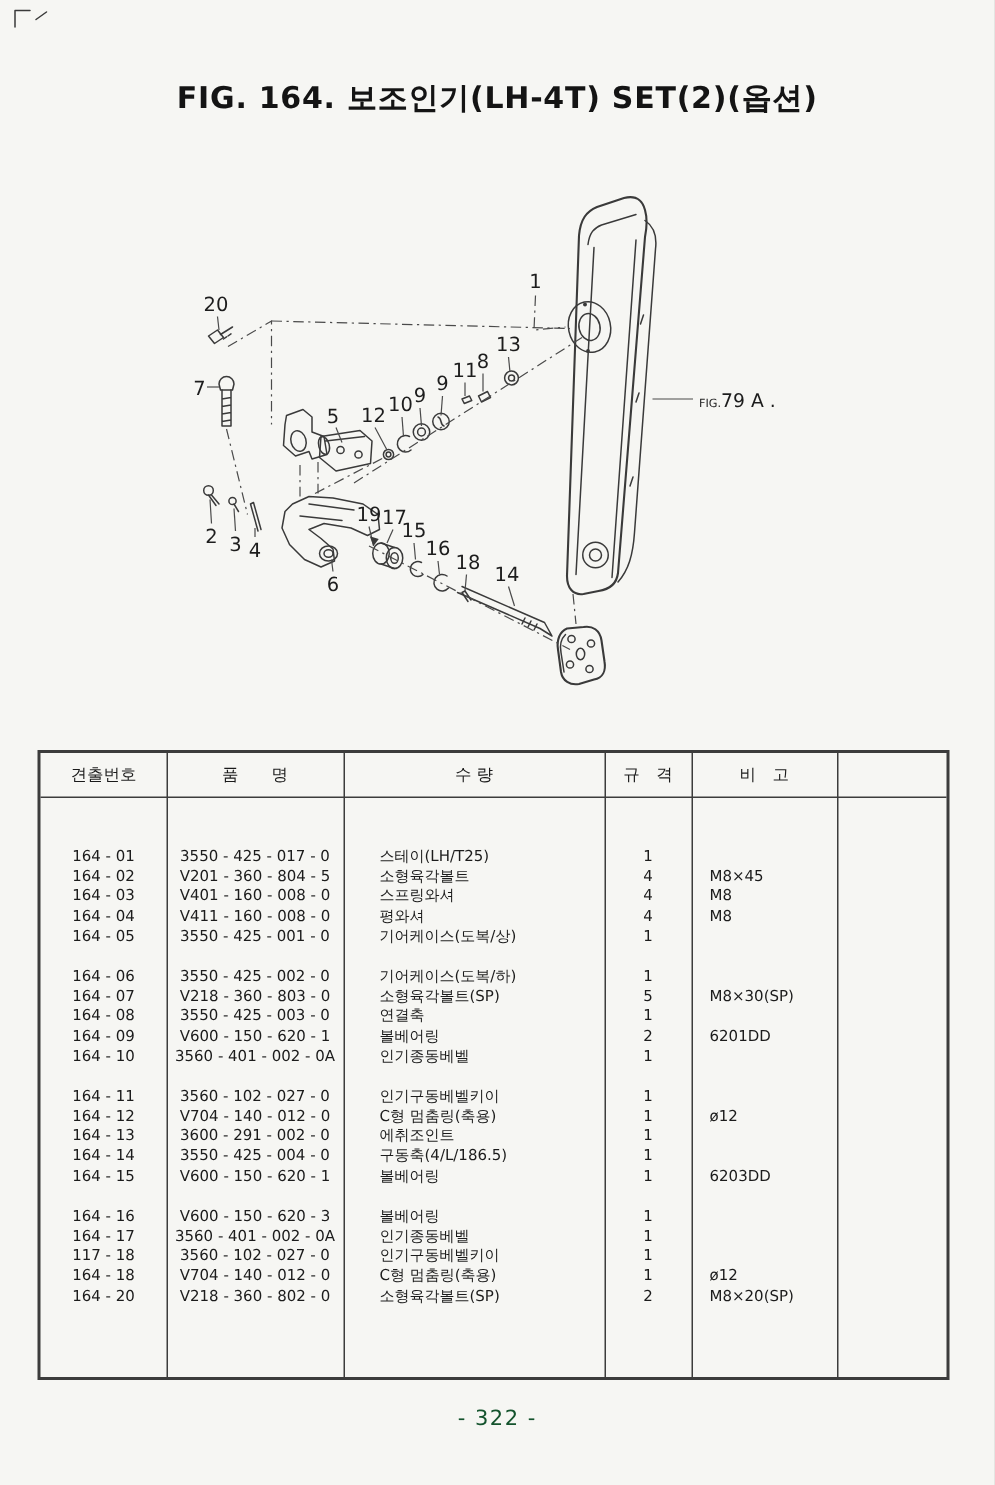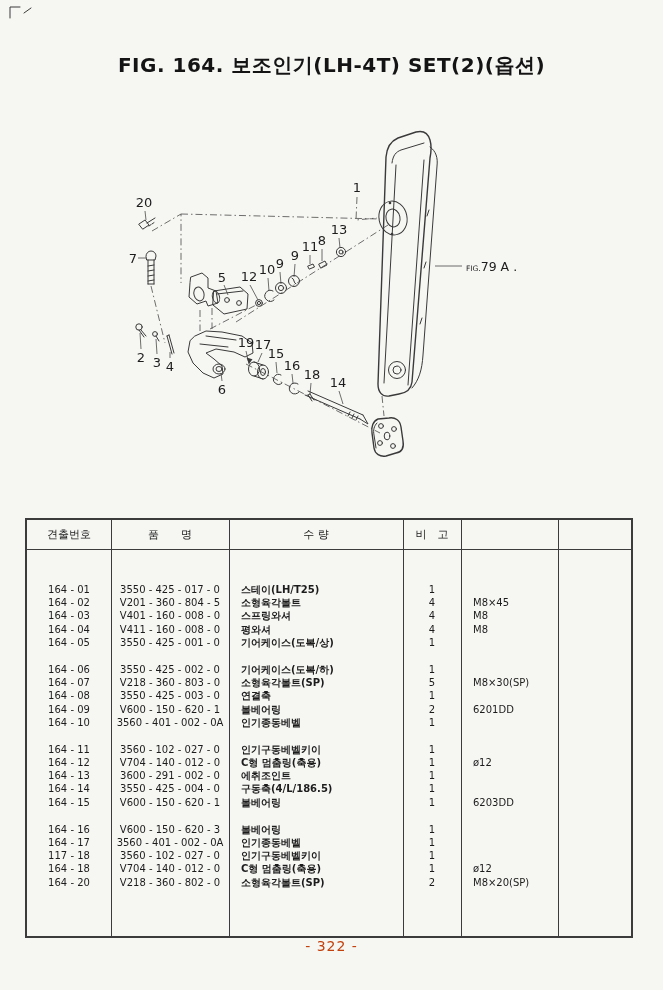"견출번호" .tbl { top: 518px -> 500px }
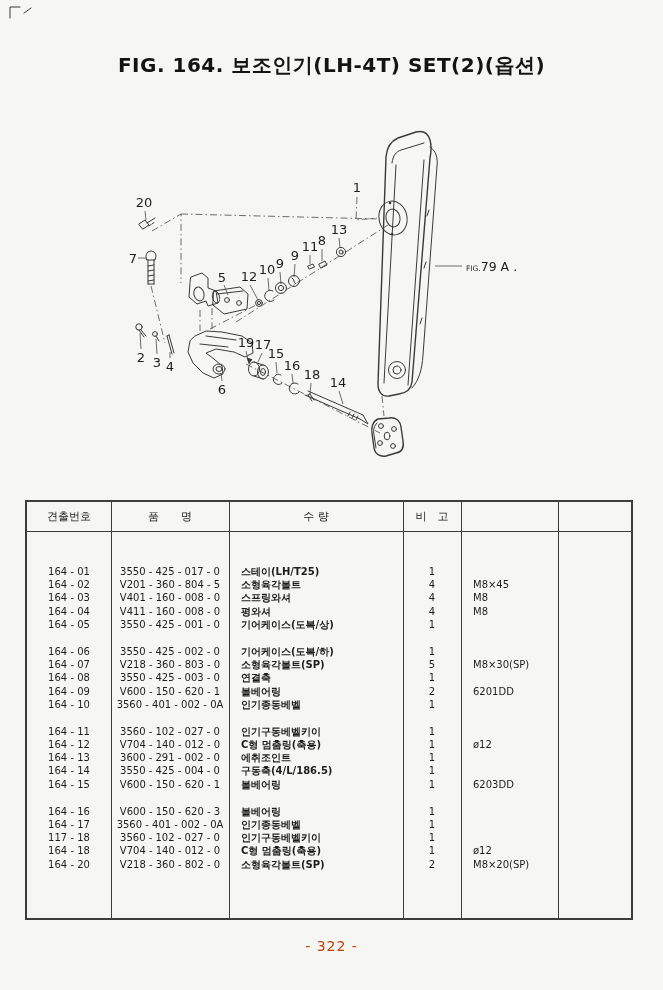"규 격" div.hd { html: none -> <div>규 격</div> }
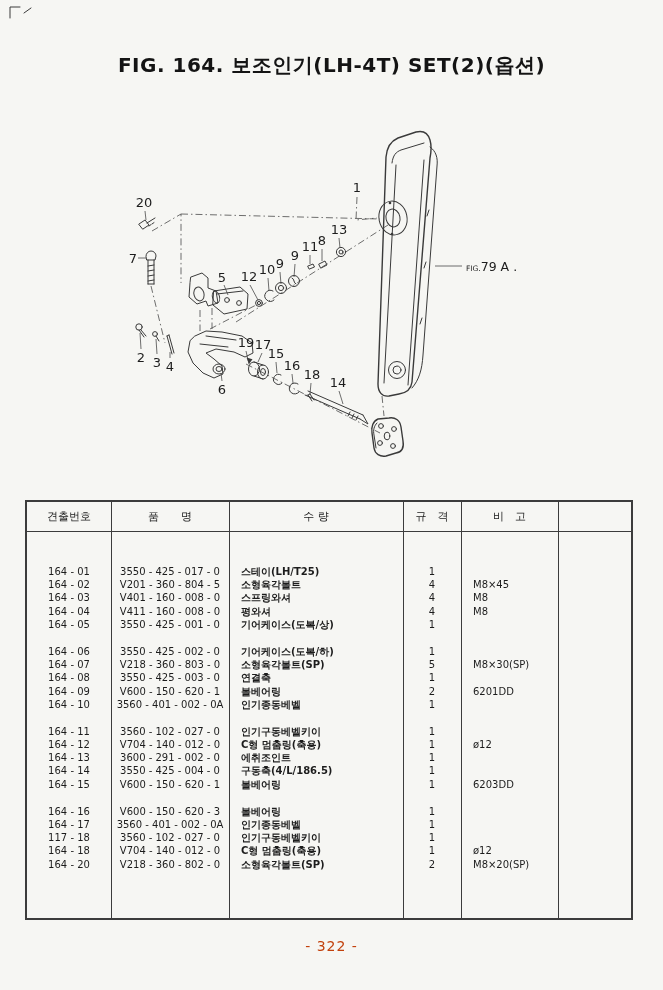"스테이(LH/T25)" .t-l { font-weight: bold -> none; padding-left: 12px -> 24px }
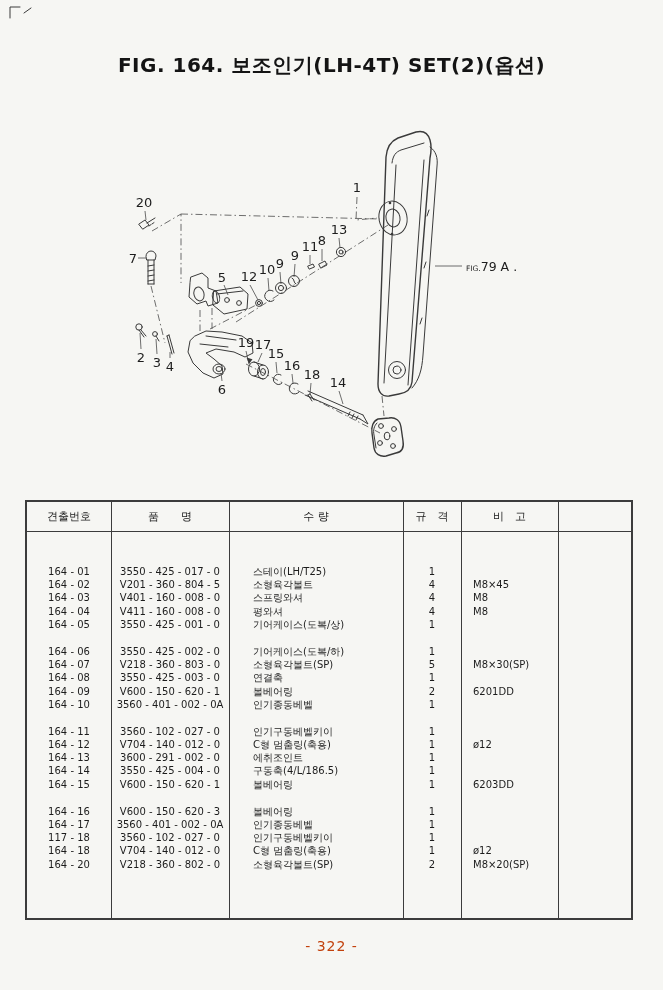"- 322 -" .pageno { color: #c2410c -> #14532d }
